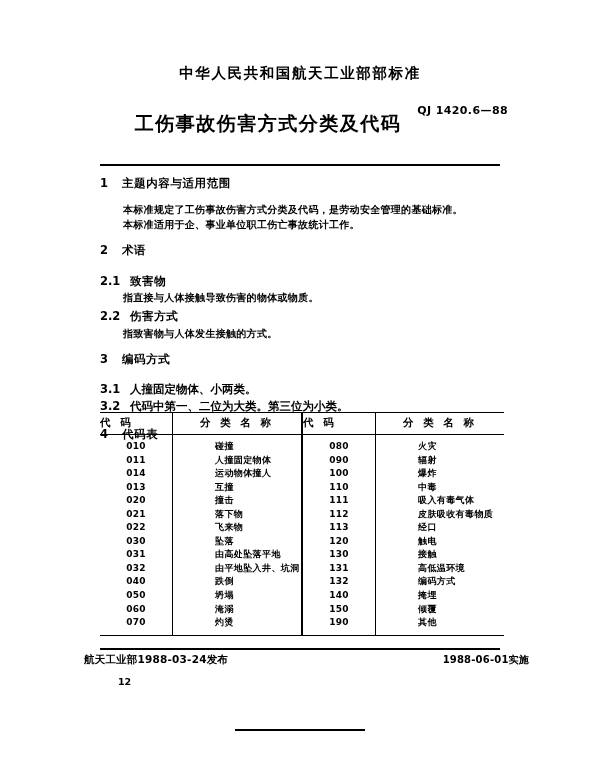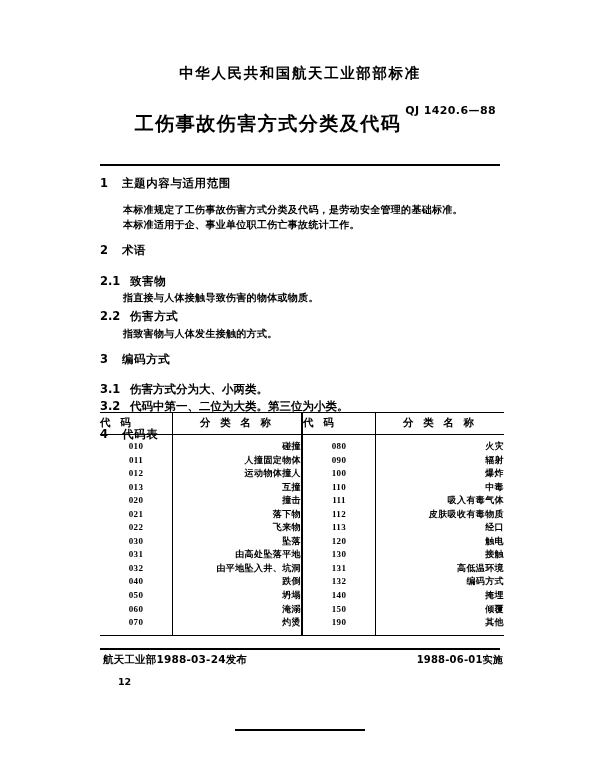"QJ 1420.6—88" .std-number { right: 104px -> 92px }
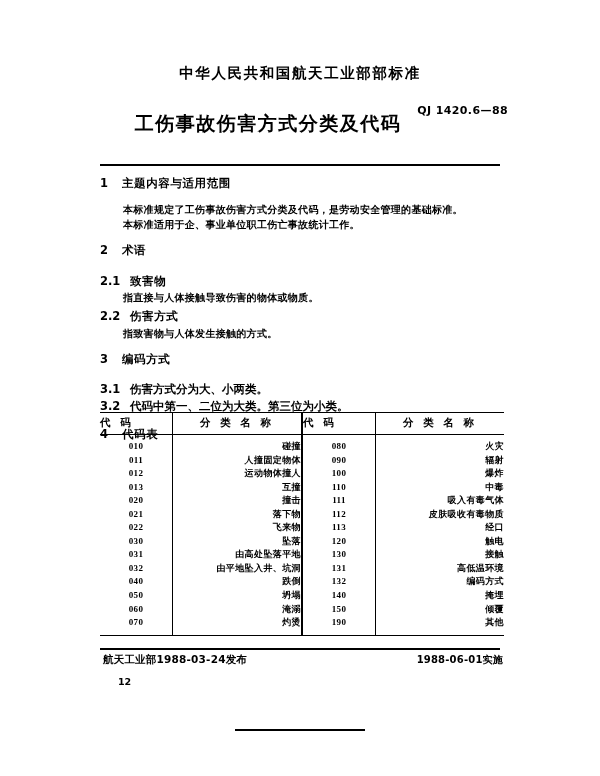"伤害方式分为大、小两类。" span { text: 伤害方式分为大 -> 人撞固定物体 }
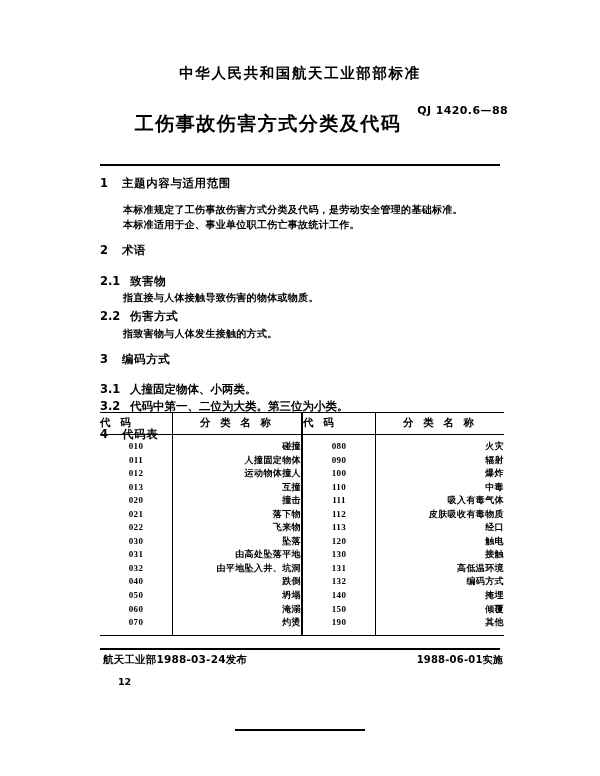"010" table.codes td { font-family: Liberation Serif, serif -> none }
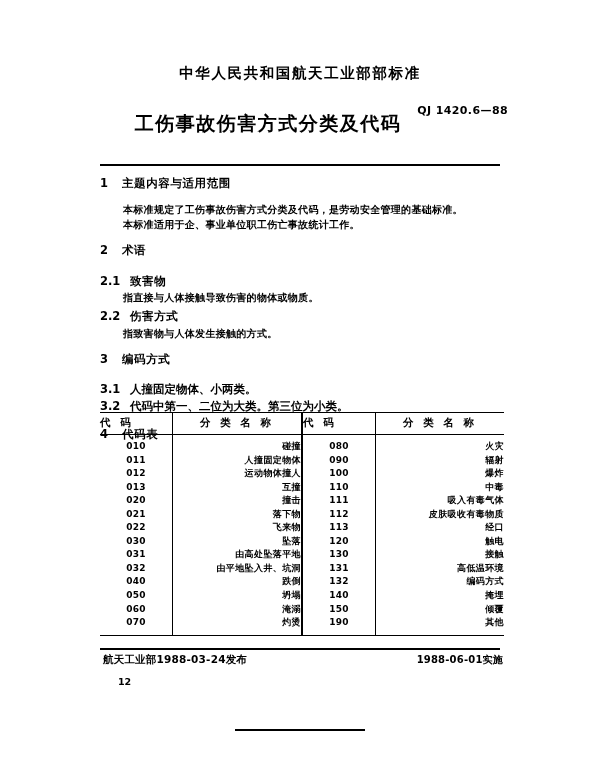"碰撞" .col-name { text-align: right -> left }
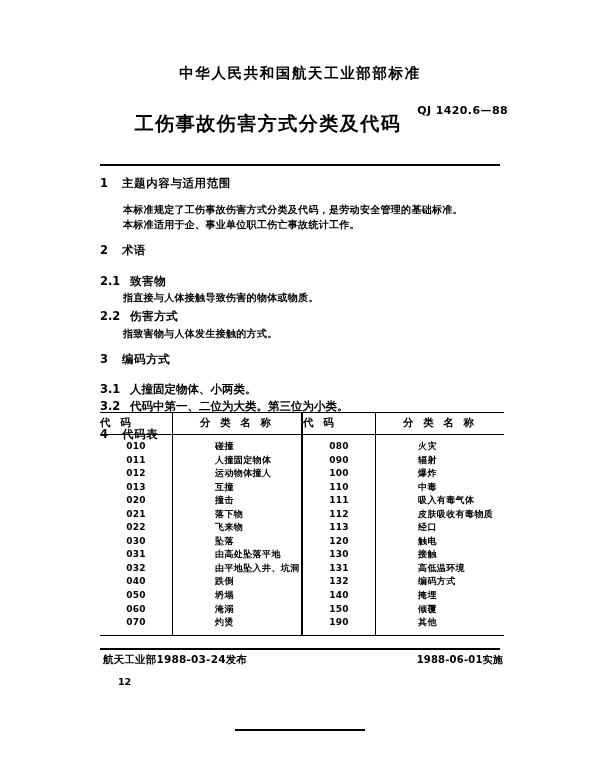"012" td.col-code { text: 012 -> 014 }
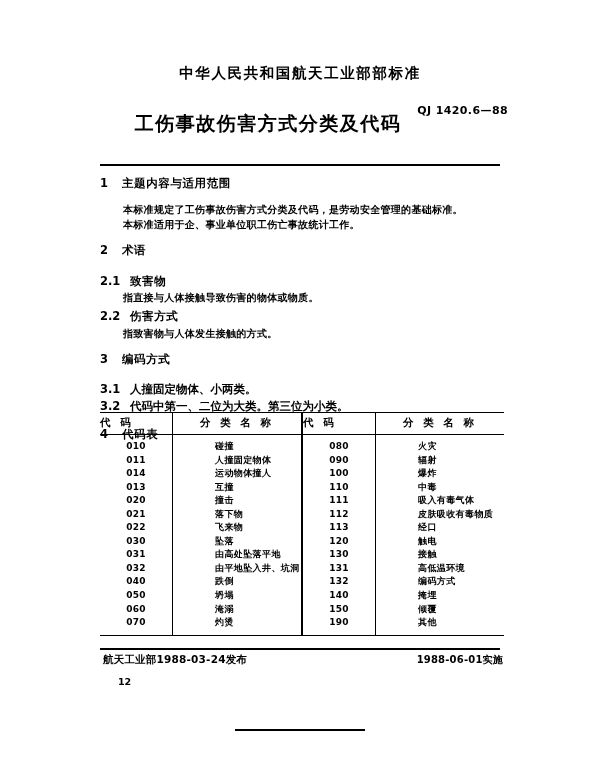"航天工业部1988-03-24发布" .footer { left: 103px -> 84px; padding-left: none -> 45px }
